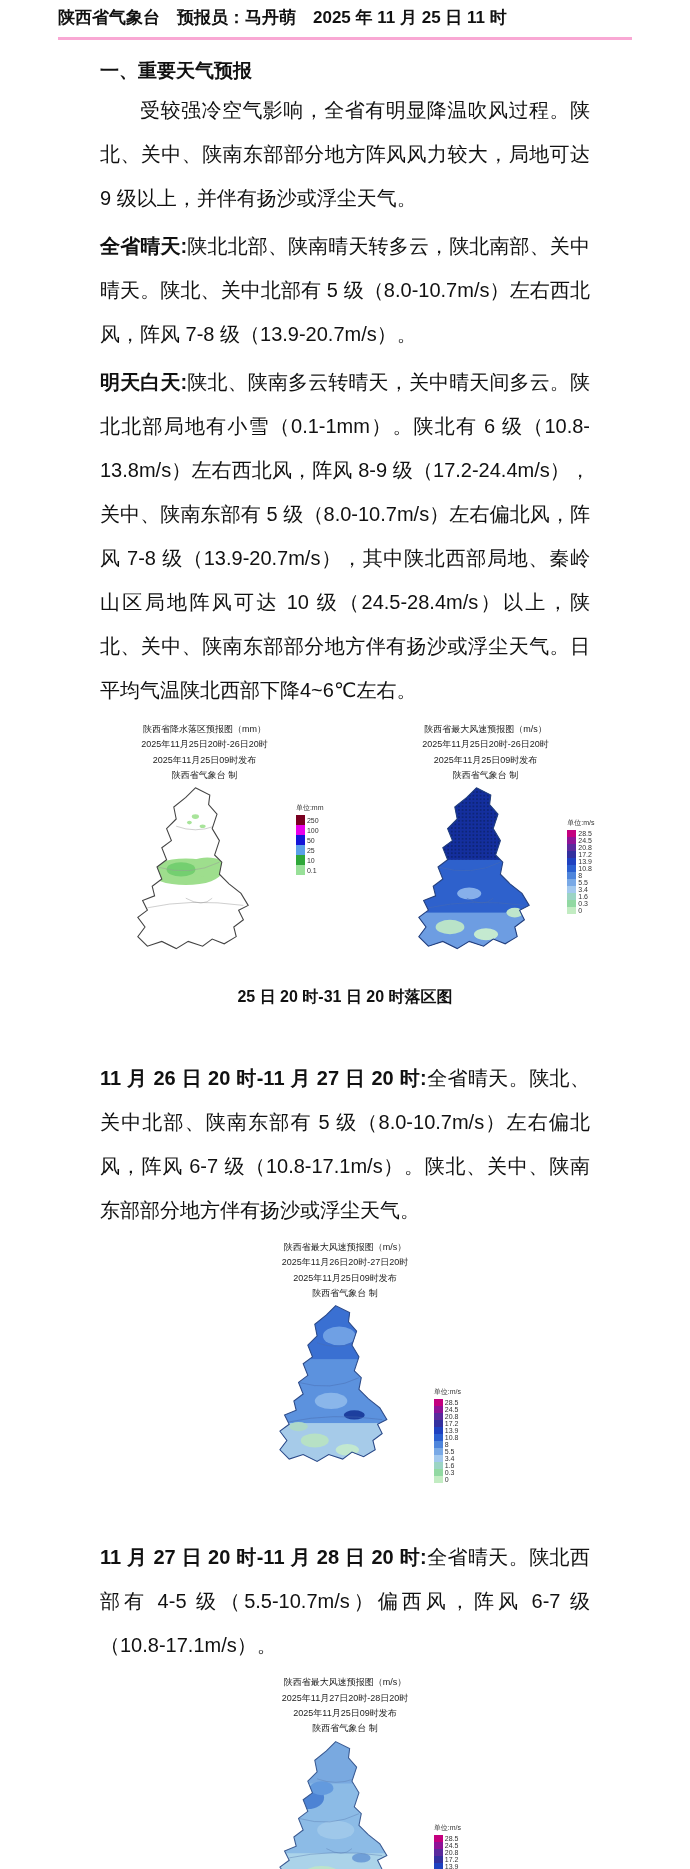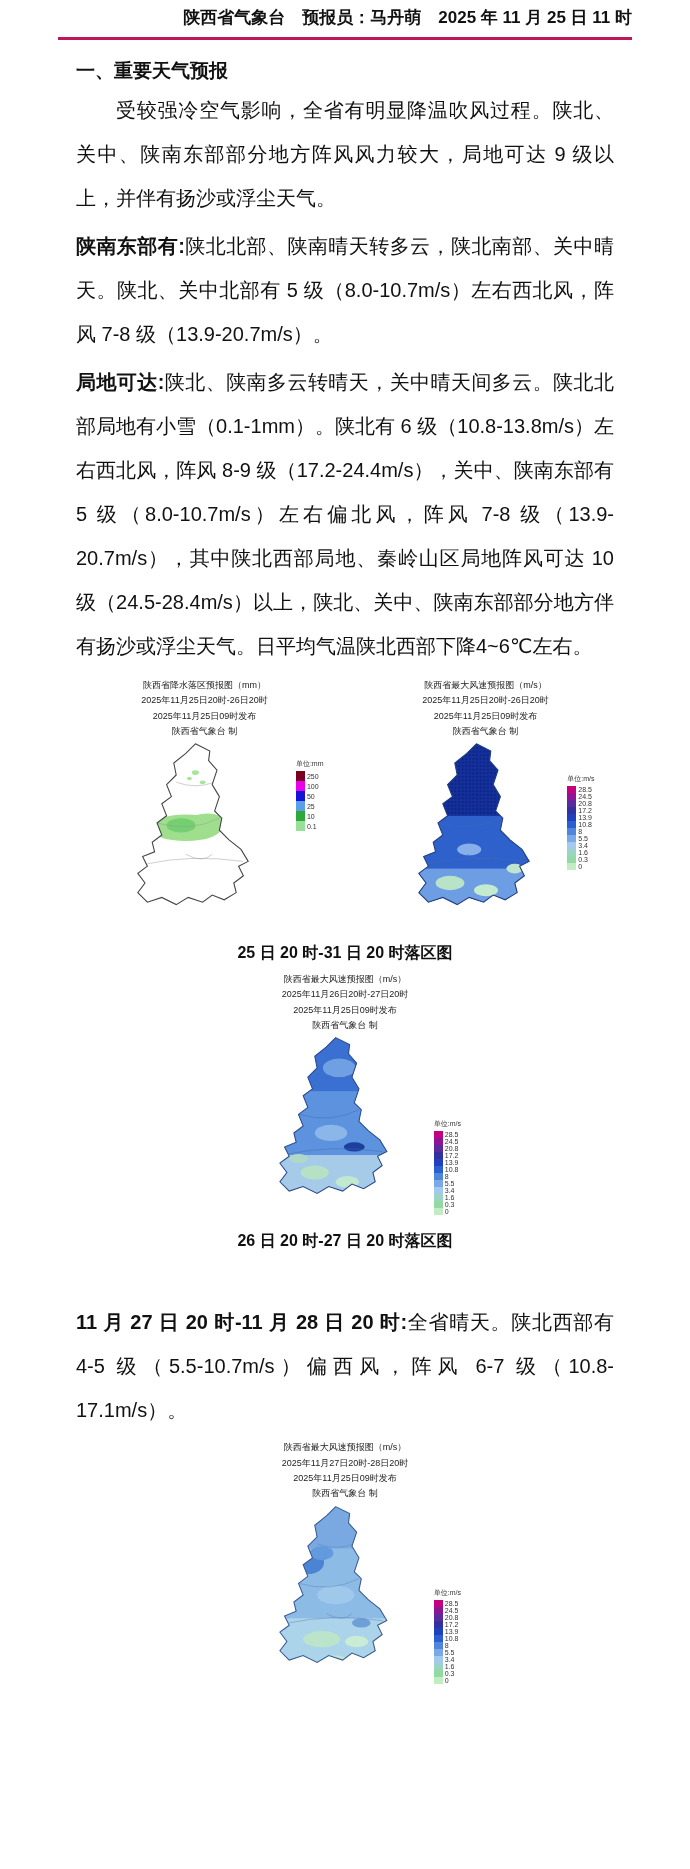"陕西省气象台 预报员：马丹萌 2025 年 11" .masthead { border-bottom: 3px solid #be185d -> 3px solid #f9a8d4; text-align: right -> left }
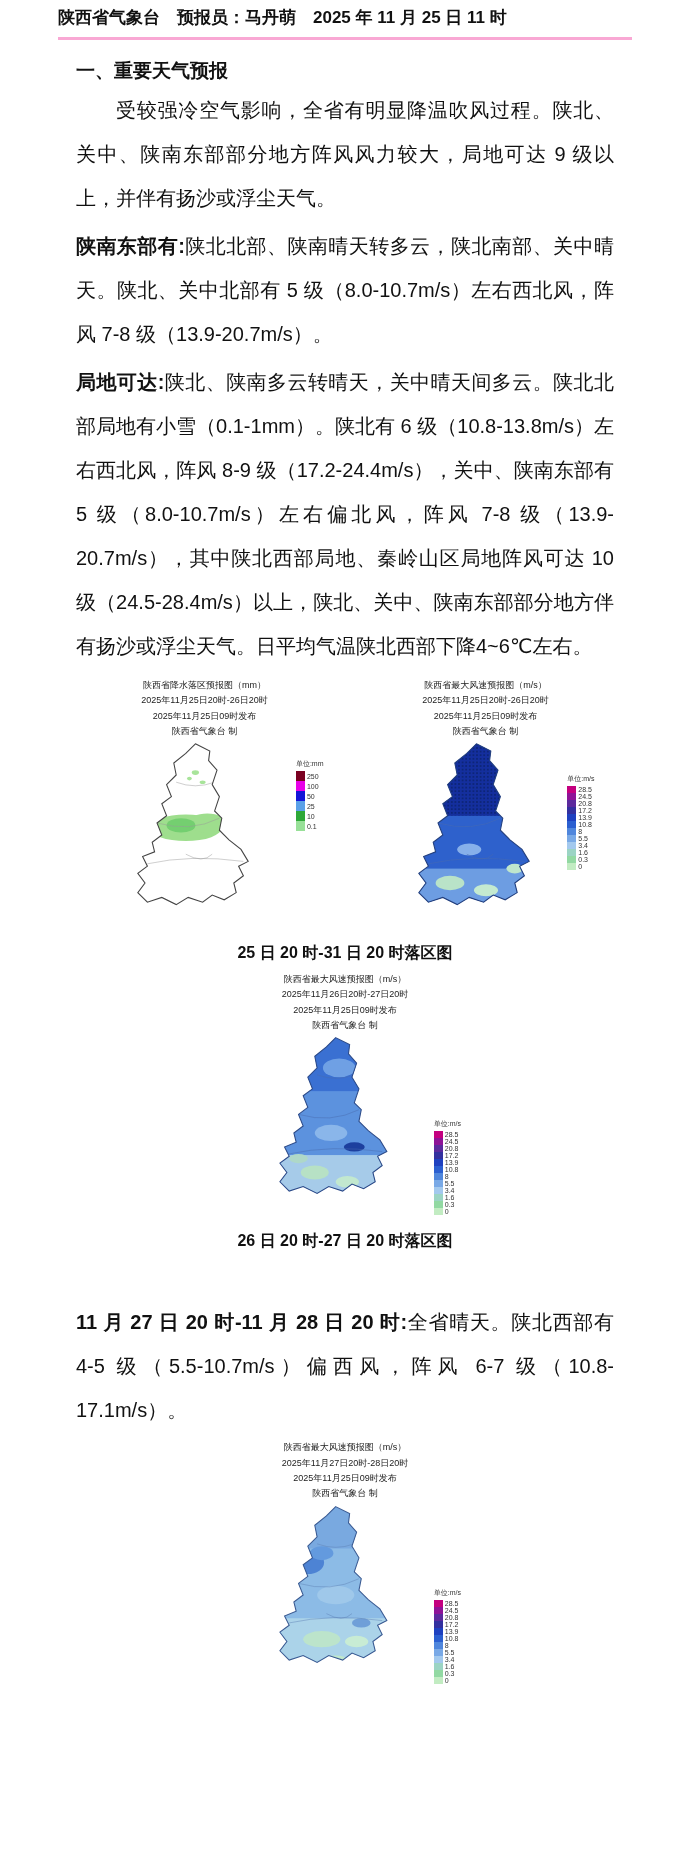"一、重要天气预报" .content { padding: 0 76px -> 0 100px }
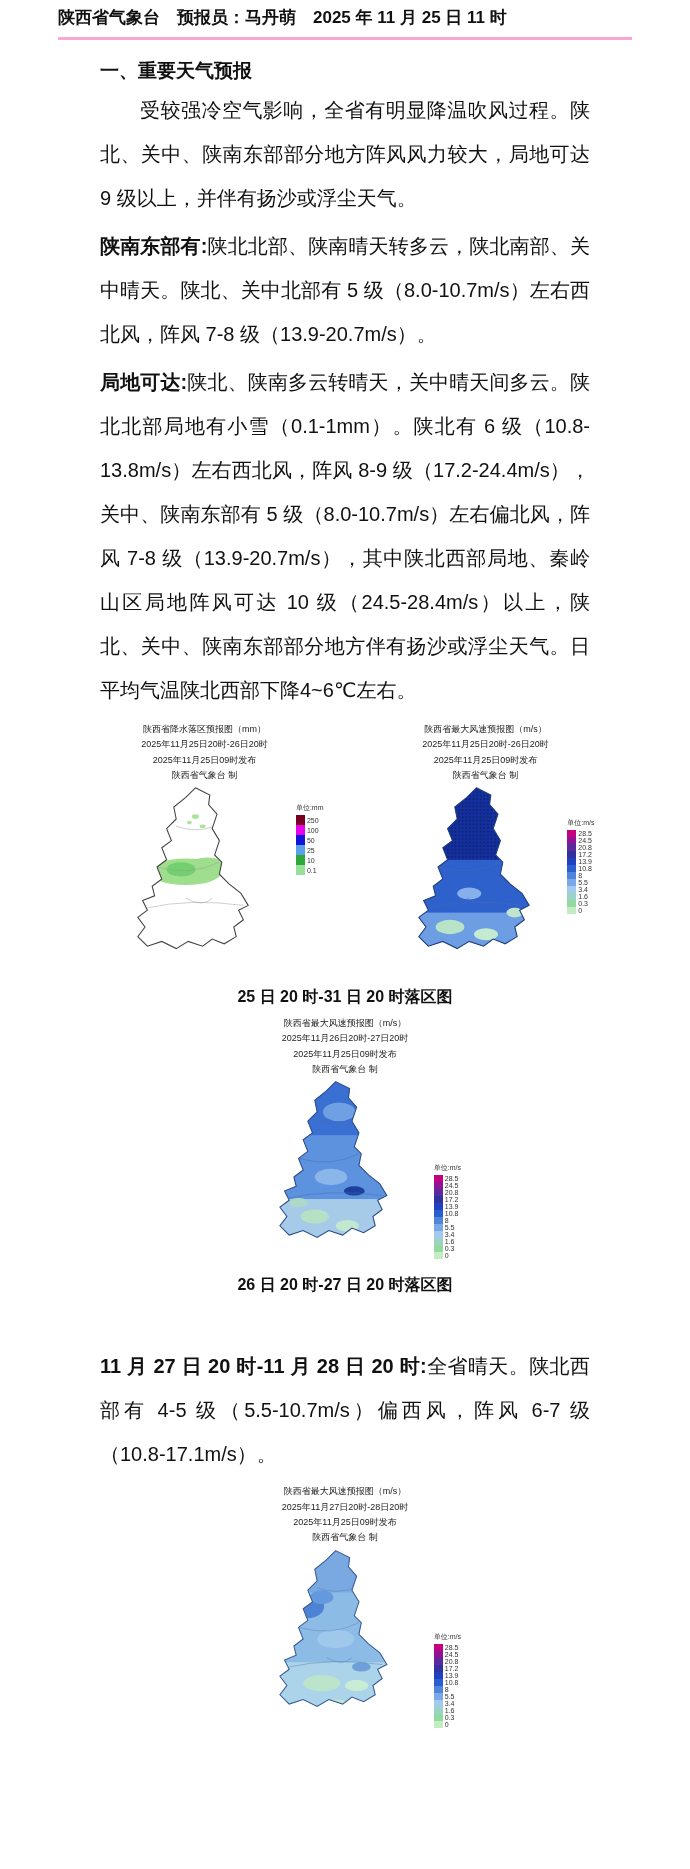"陕南东部有:" span.lead { text: 陕南东部有 -> 全省晴天 }
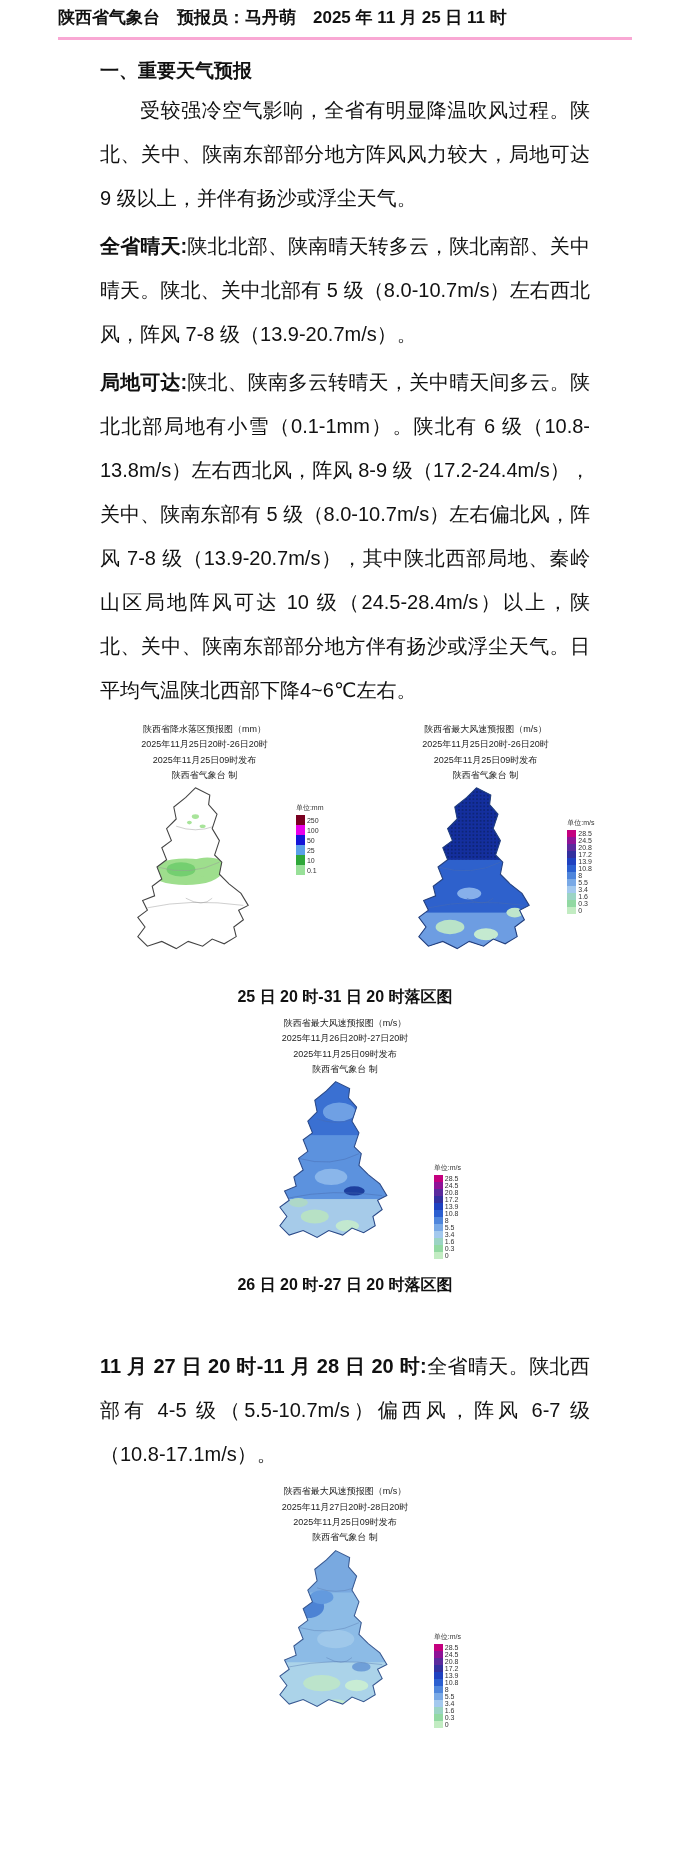"局地可达:" span.lead { text: 局地可达 -> 明天白天 }
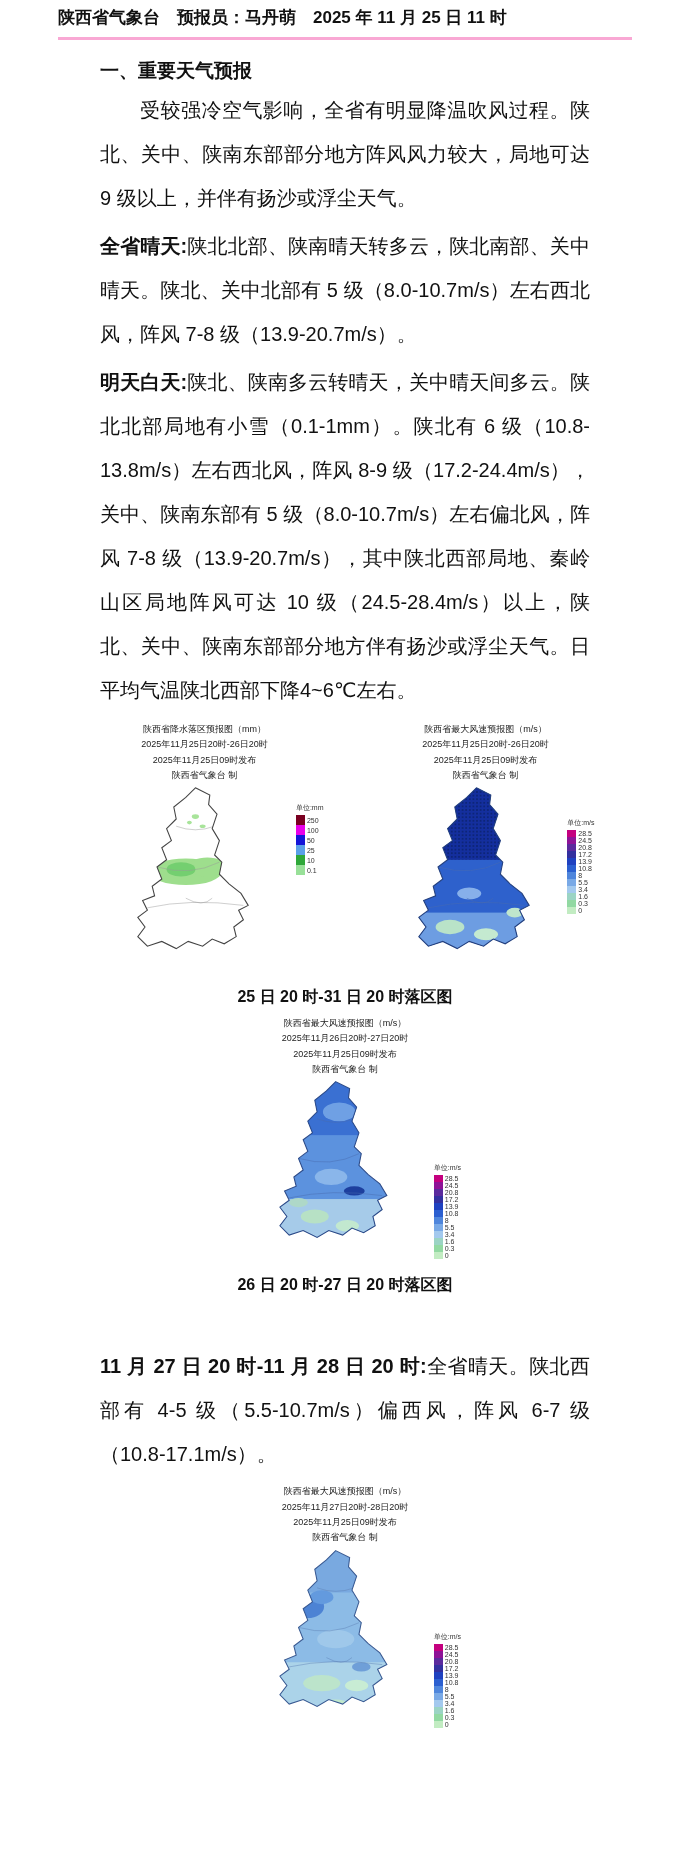"11 月 26 日 20" div.content { html: none -> <div> <p><span>11 月 26 日 20 时-11 月 27 日 20 时:</span><span>全省晴天。陕北、关中北部、陕南东部有 5 级（8.0-10.7m/s）左右偏北风，阵风 6-7 级（10.8-17.1m/s）。陕北、关中、陕南东部部分地方伴有扬沙或浮尘天气。</span></p> </div> }
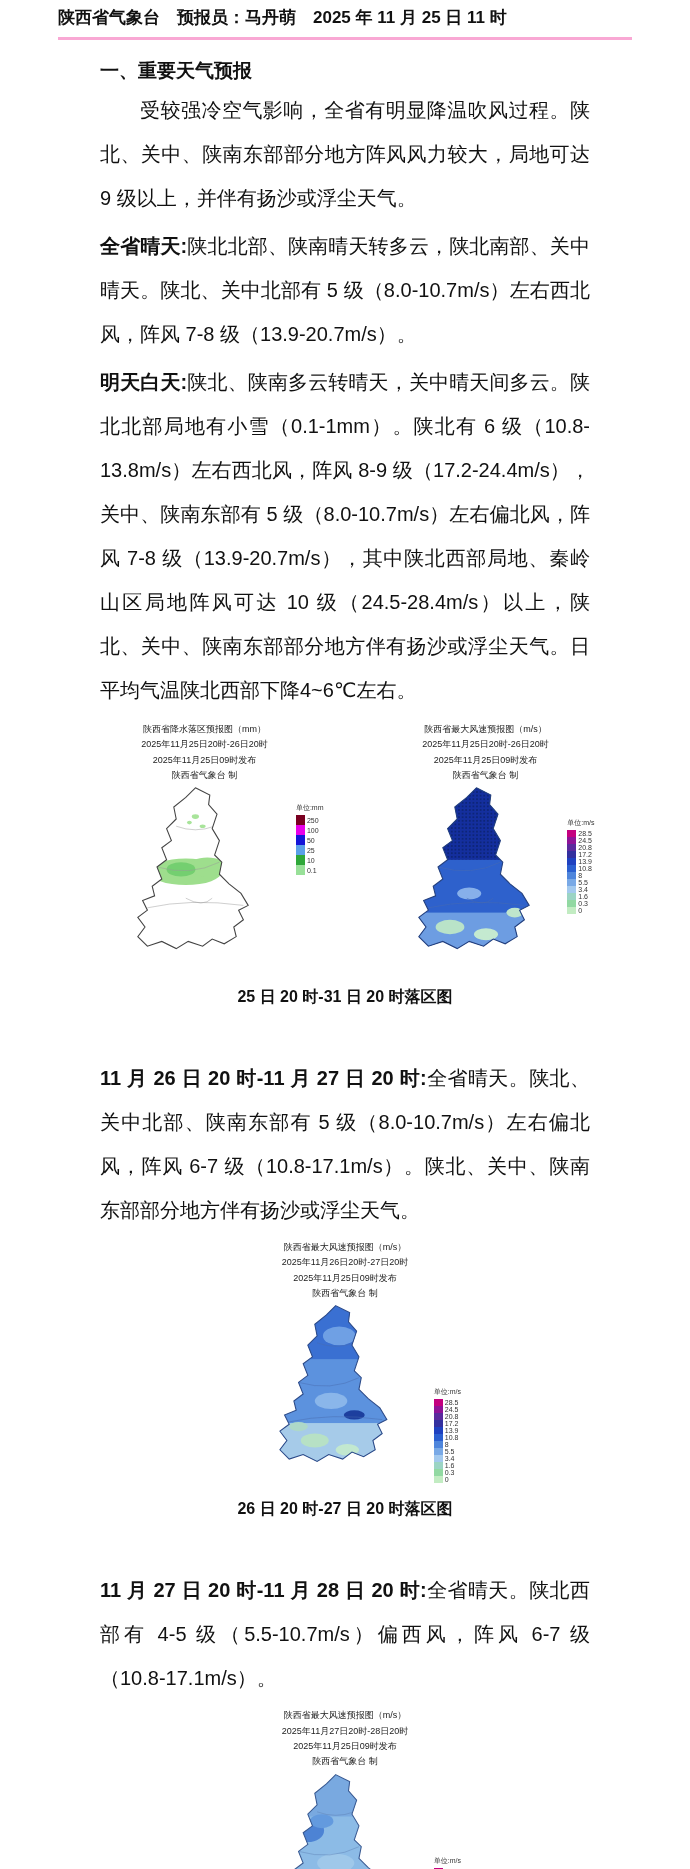"26 日 20 时-27 日" p.caption { html: <p>26 日 20 时-27 日 20 时落区图</p> -> none }
